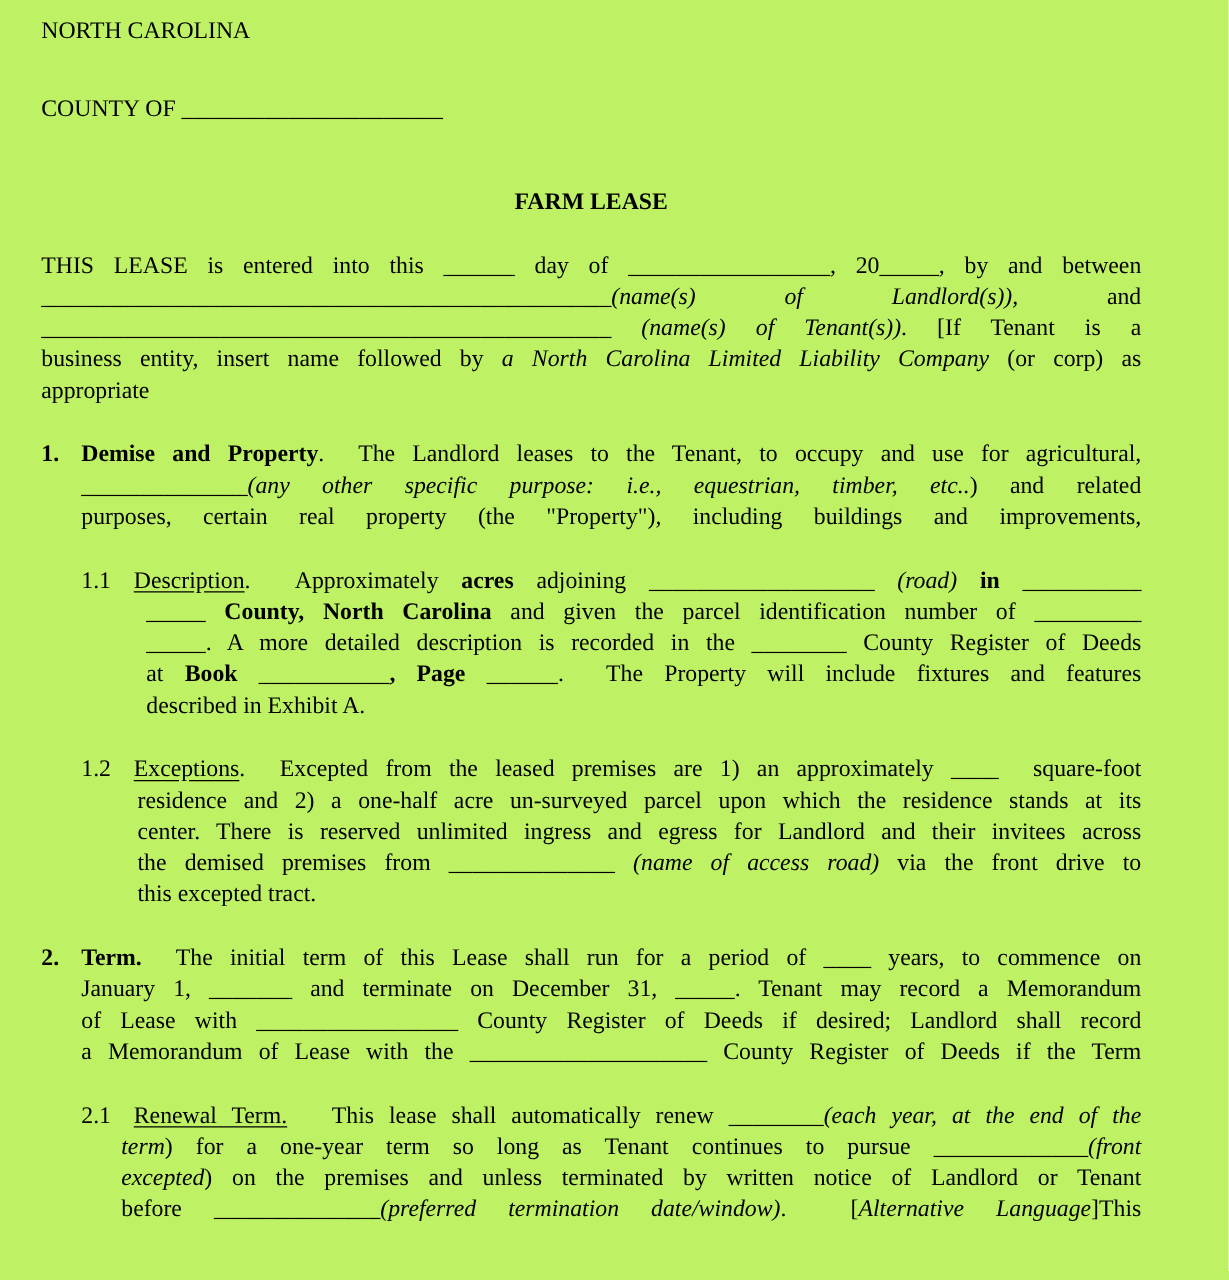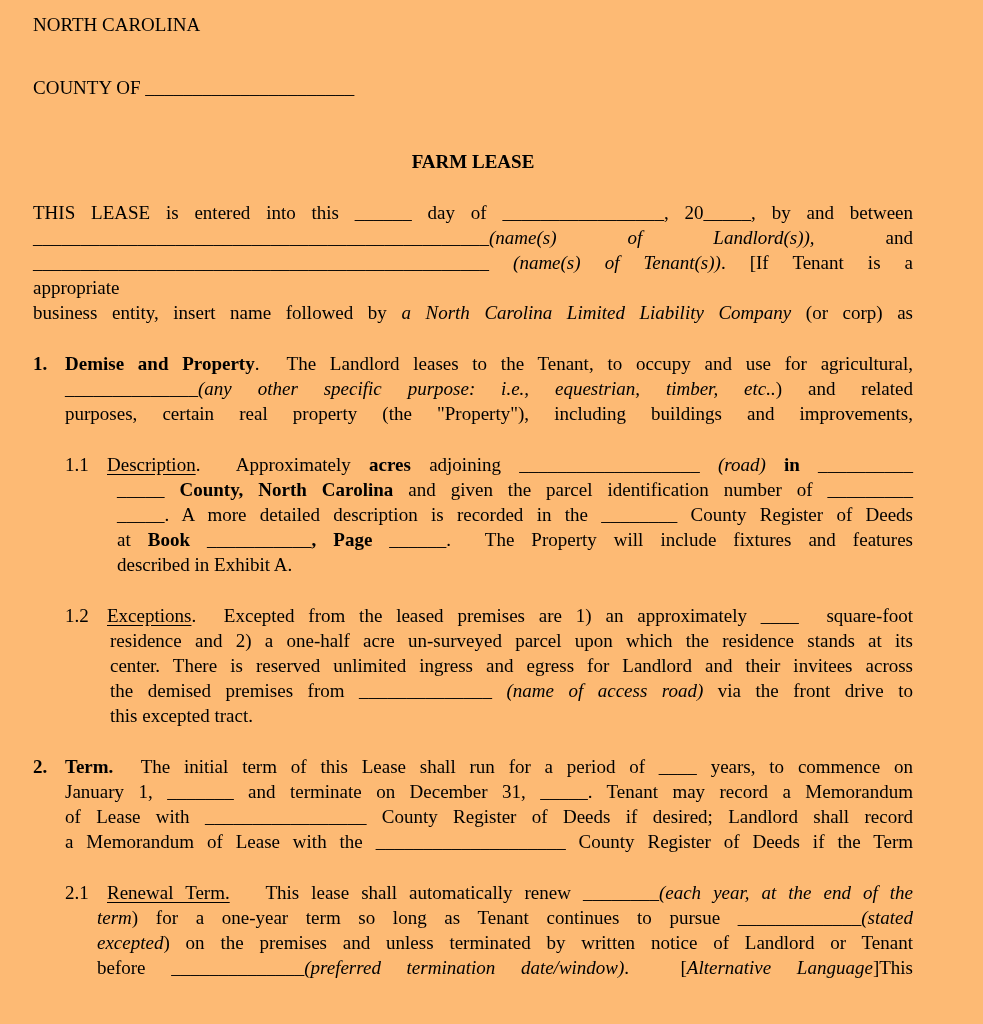"NORTH CAROLINA" .page { background: #fdba74 -> #bef264 }
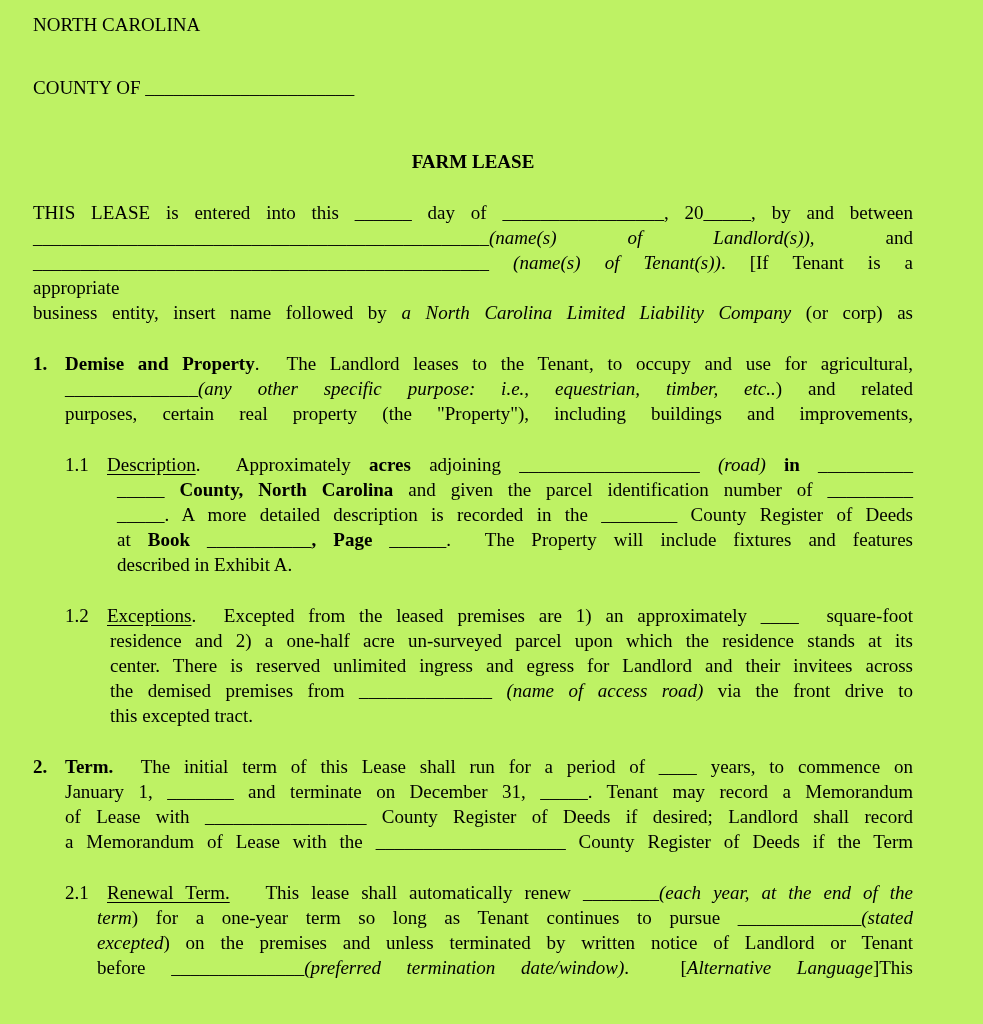"appropriate" div.line { order: before "business entity, insert name followed" -> after "business entity, insert name followed" }
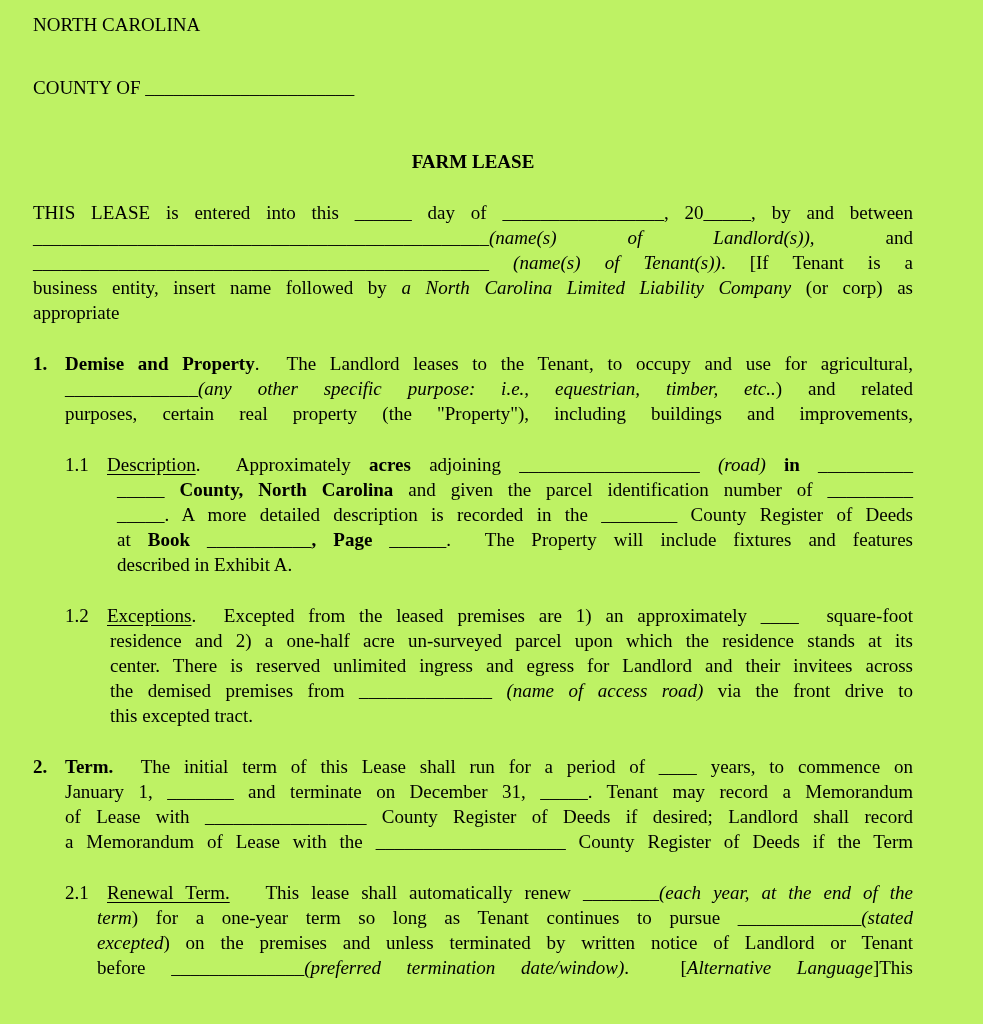"(stated" span.seg { text: stated -> front }
